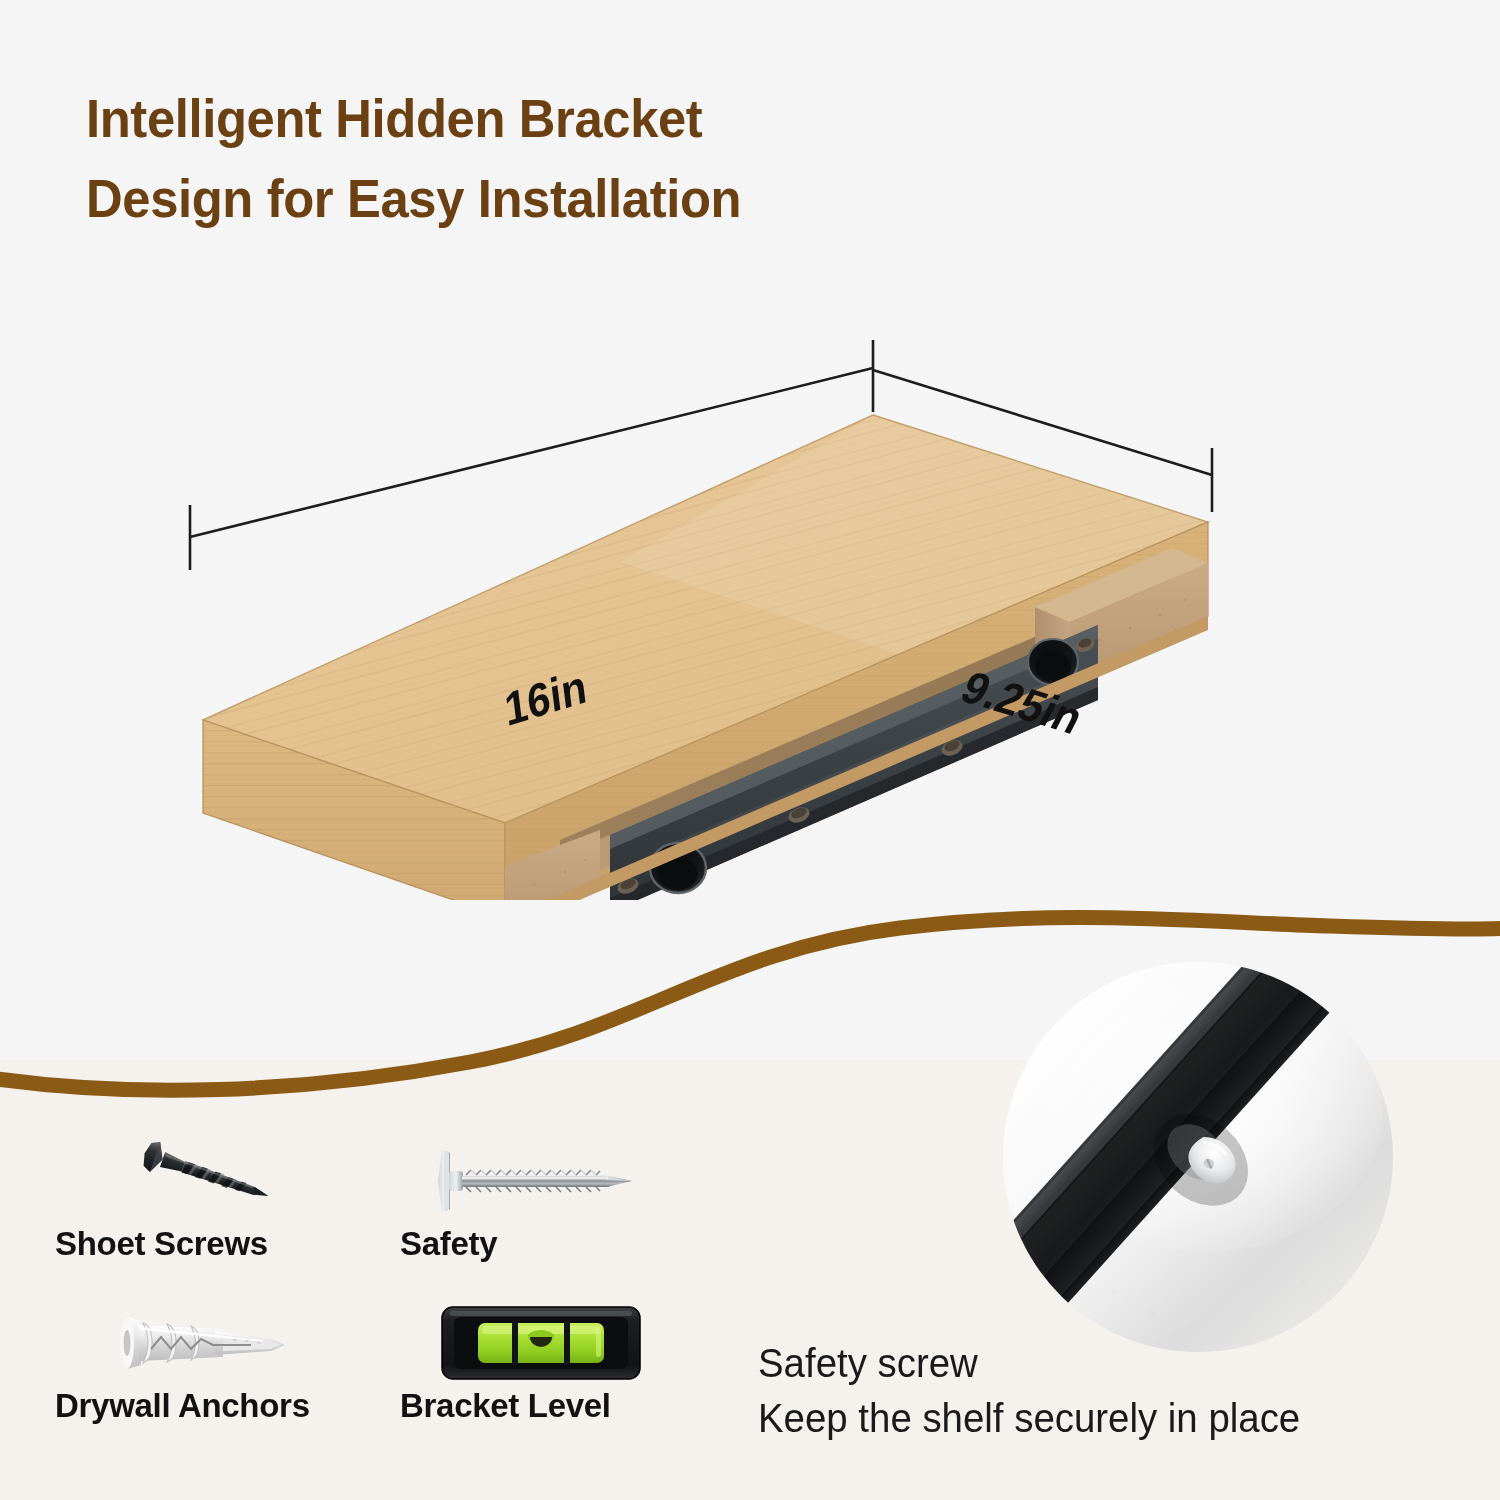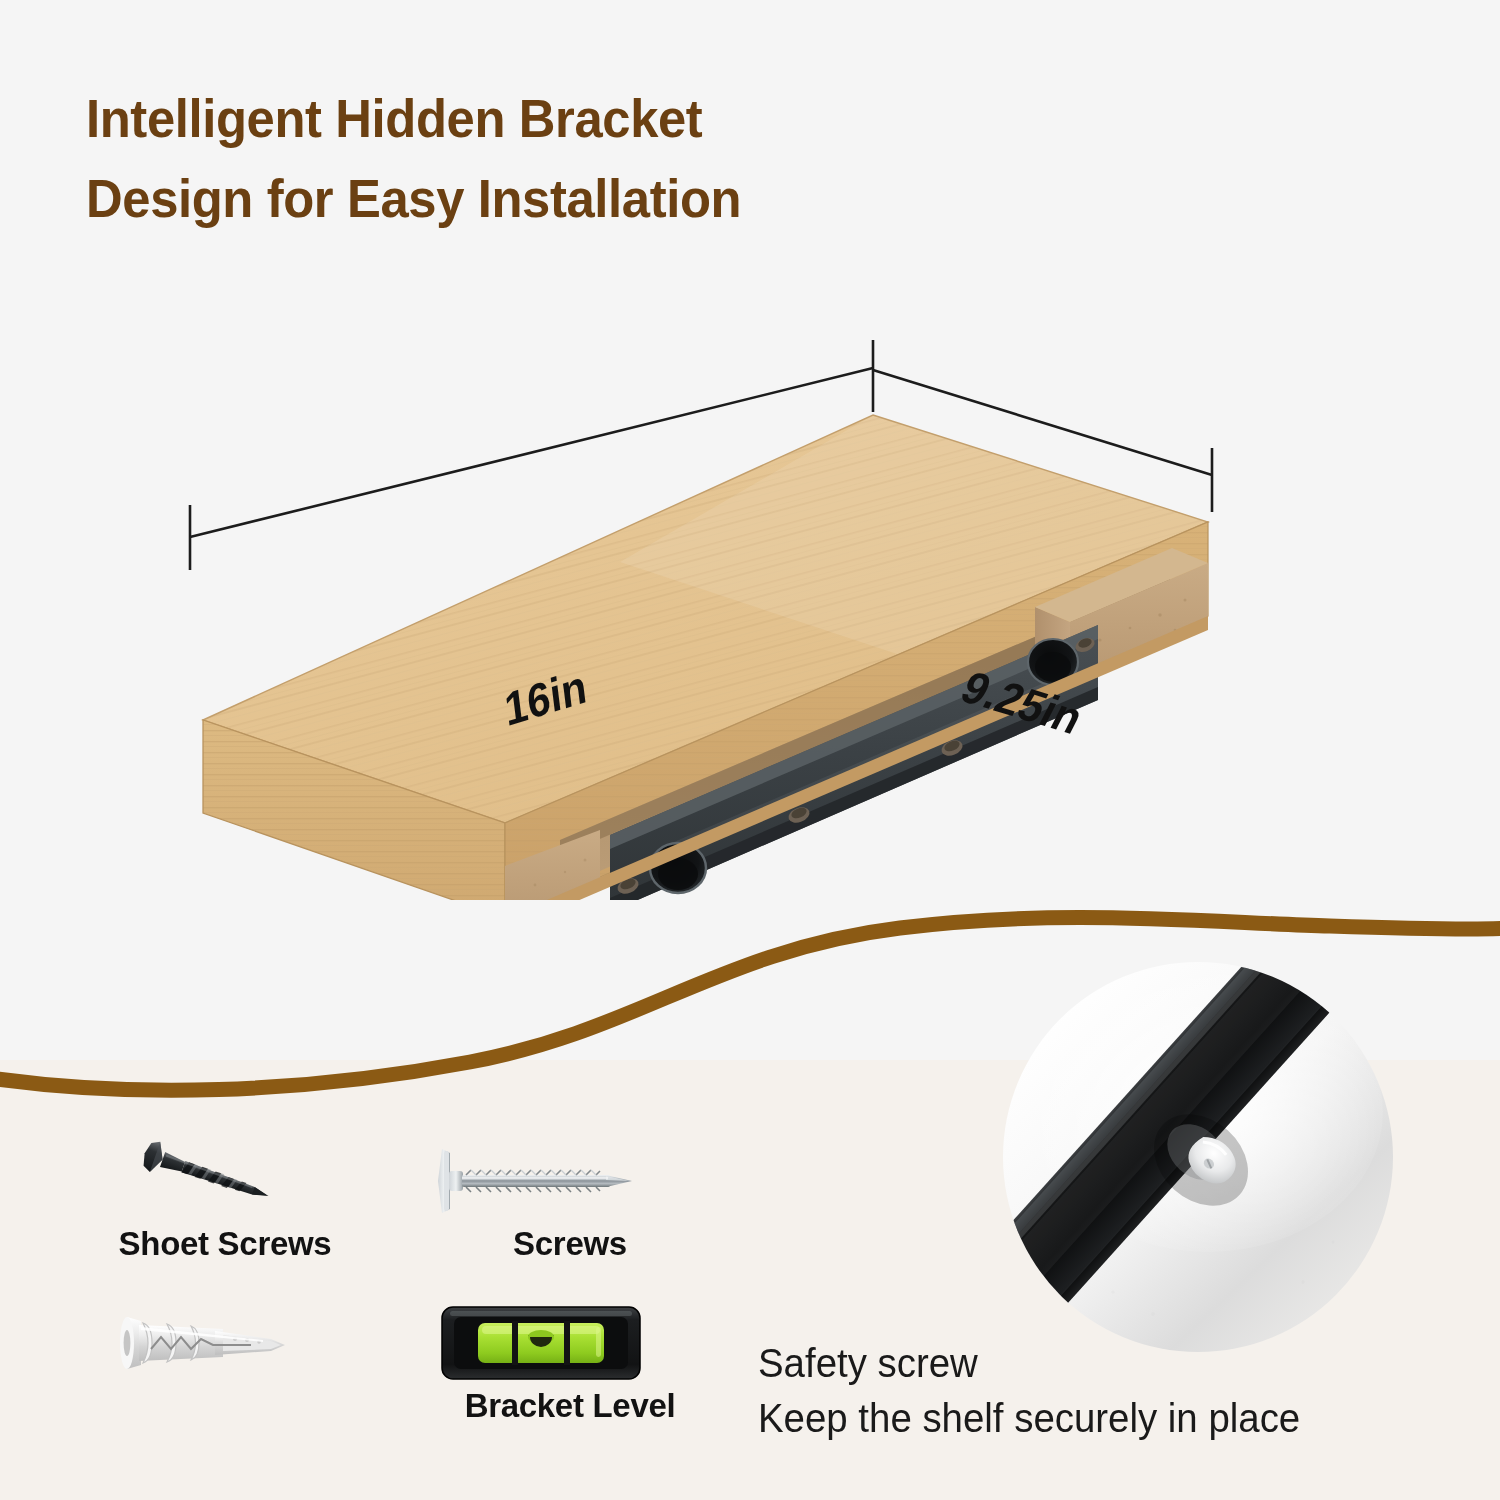"Shoet Screws" .hw-label { text-align: center -> none }
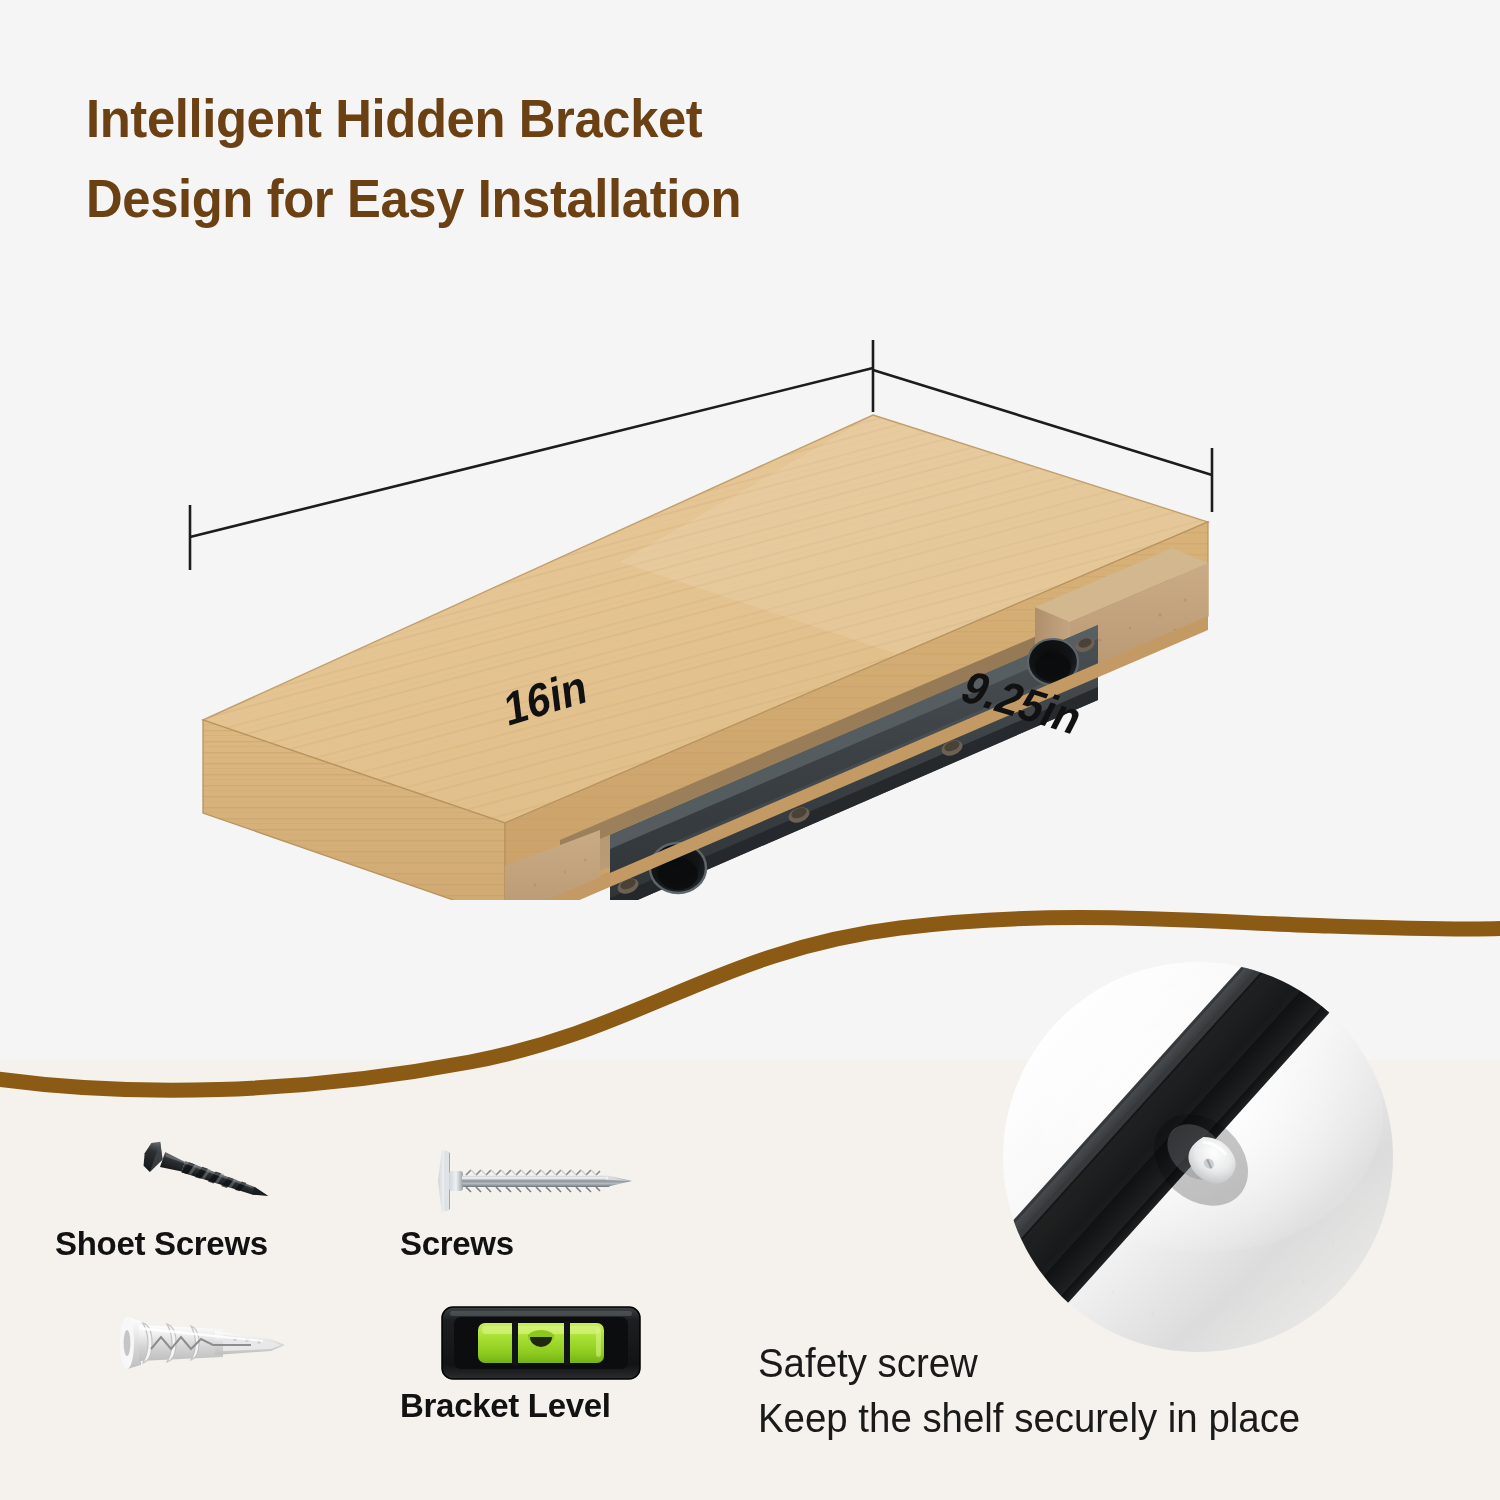"Screws" div.hw-label { text: Screws -> Safety }
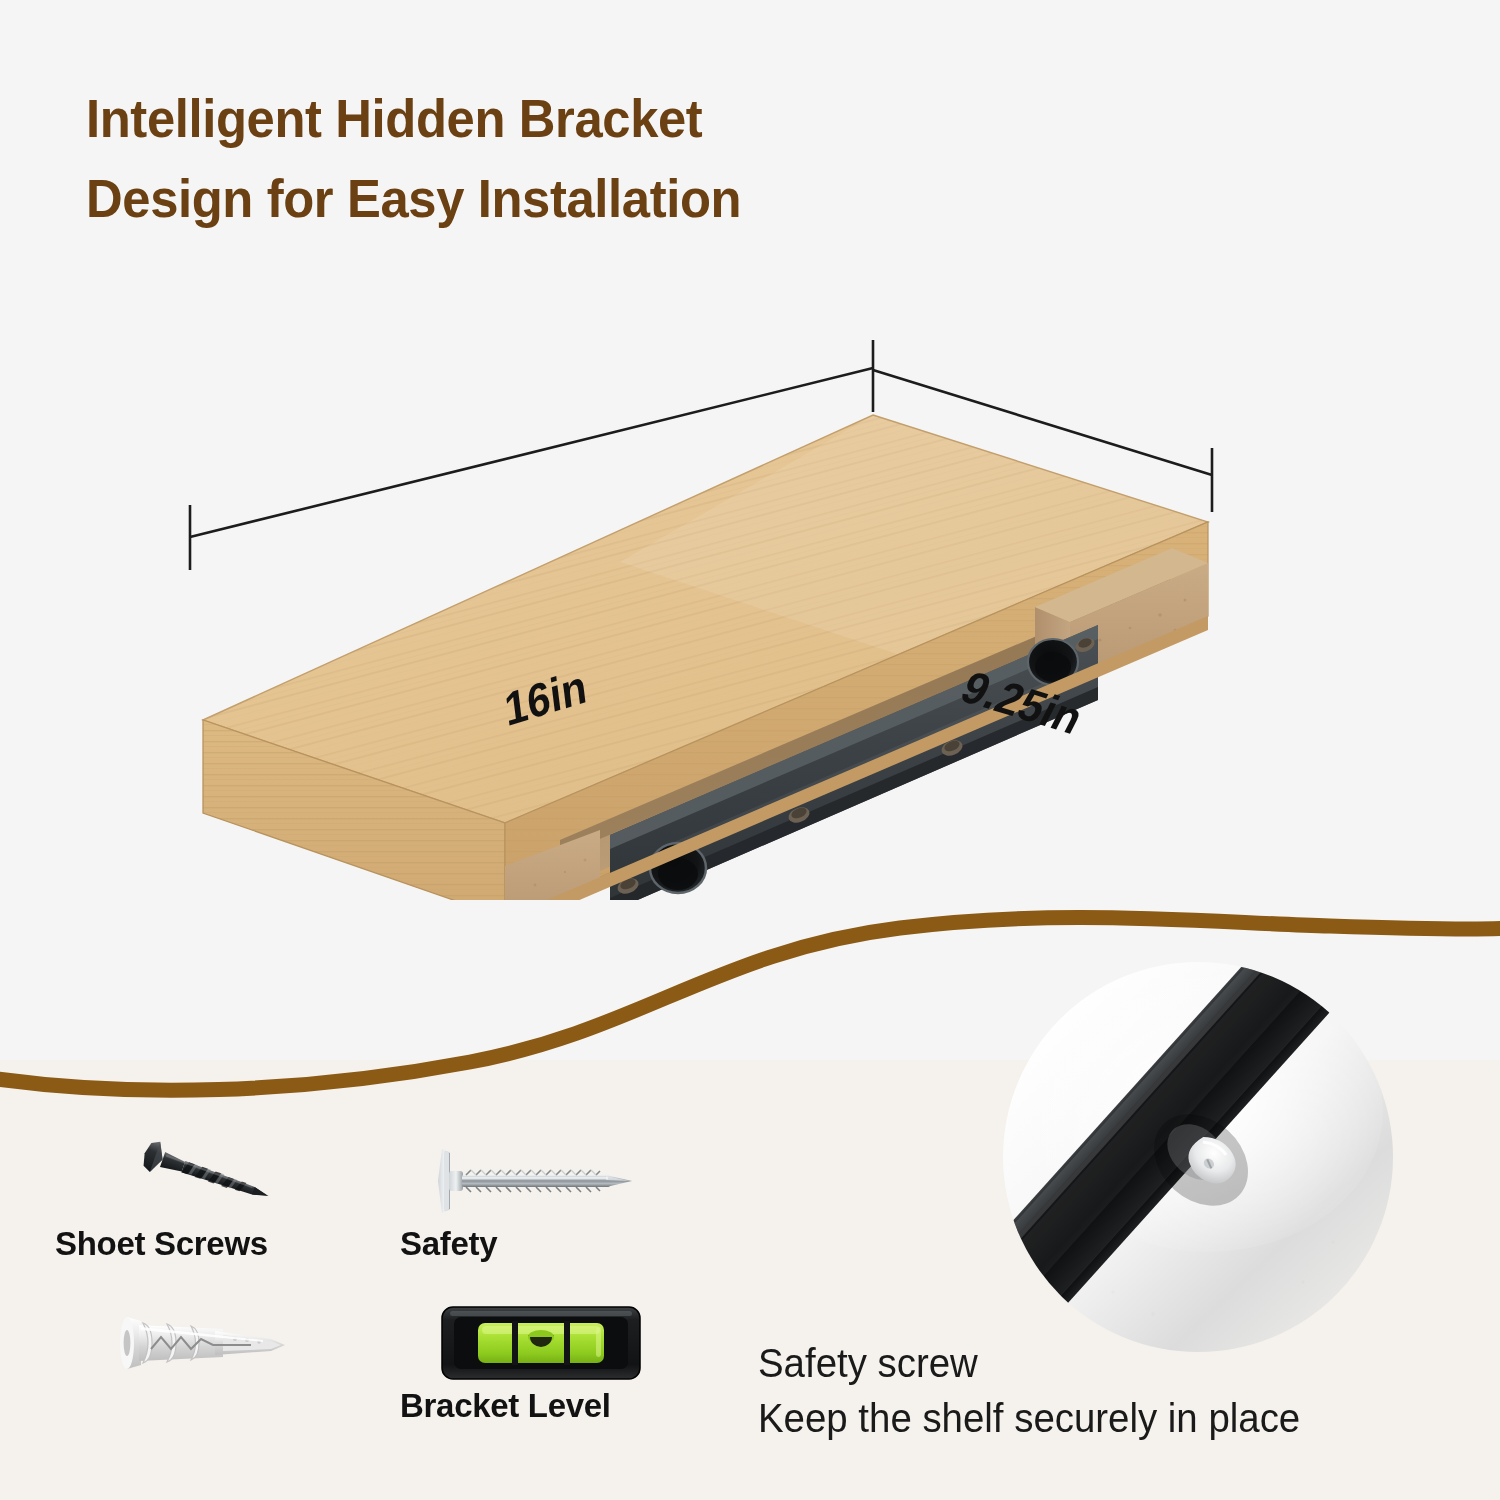"Drywall Anchors" div.hw-label { html: none -> <div>Drywall Anchors</div> }
